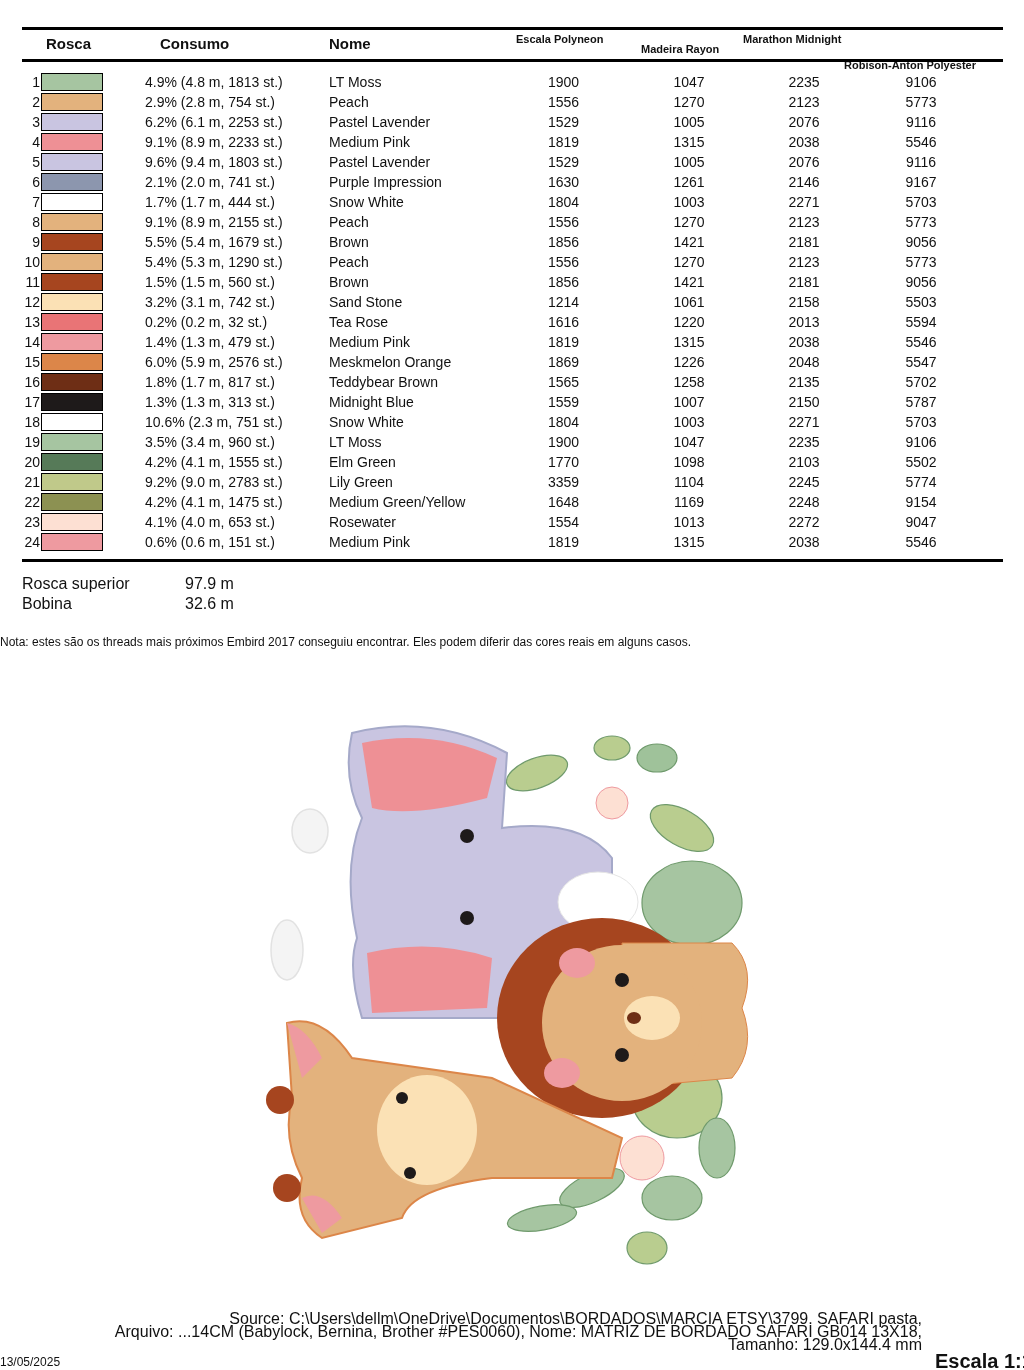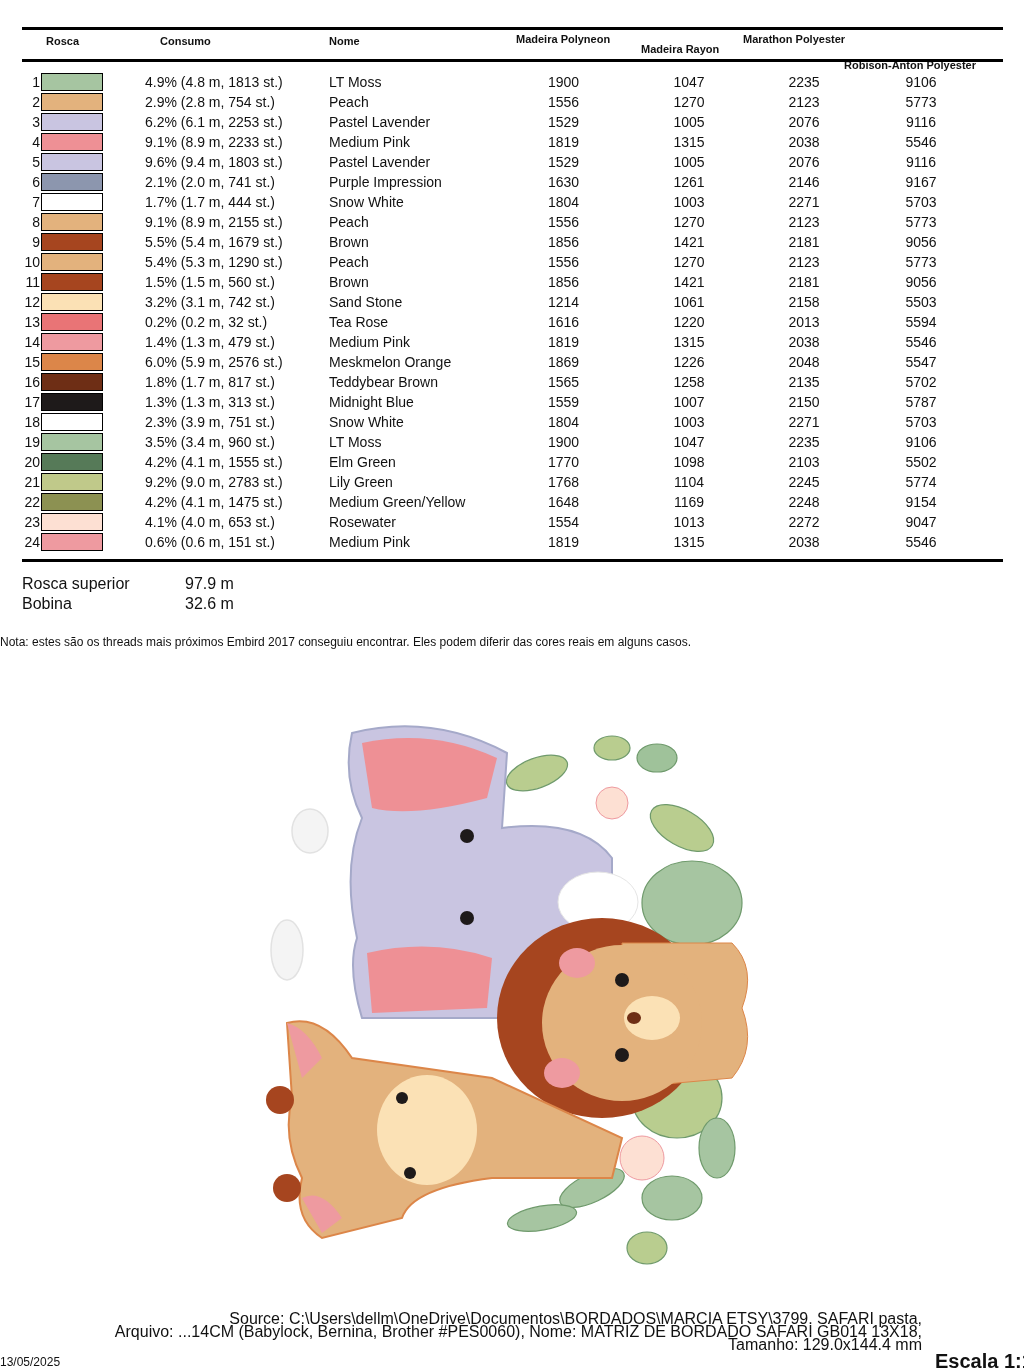"Rosca" .hdr { font-size: 11px -> 15px }
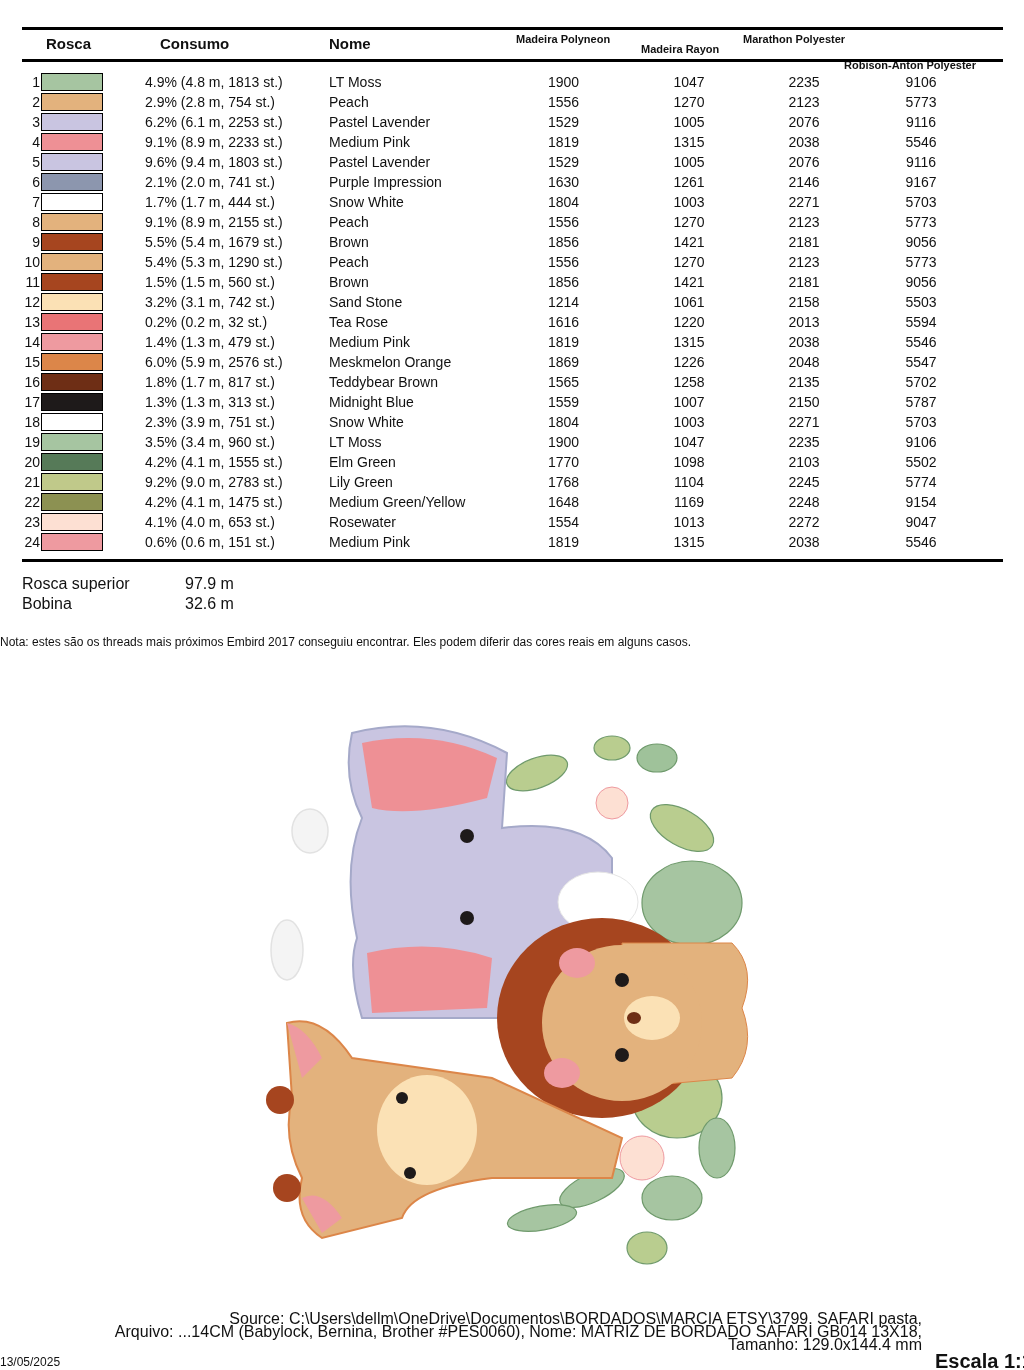"Madeira Polyneon" div.hdr { text: Madeira -> Escala }
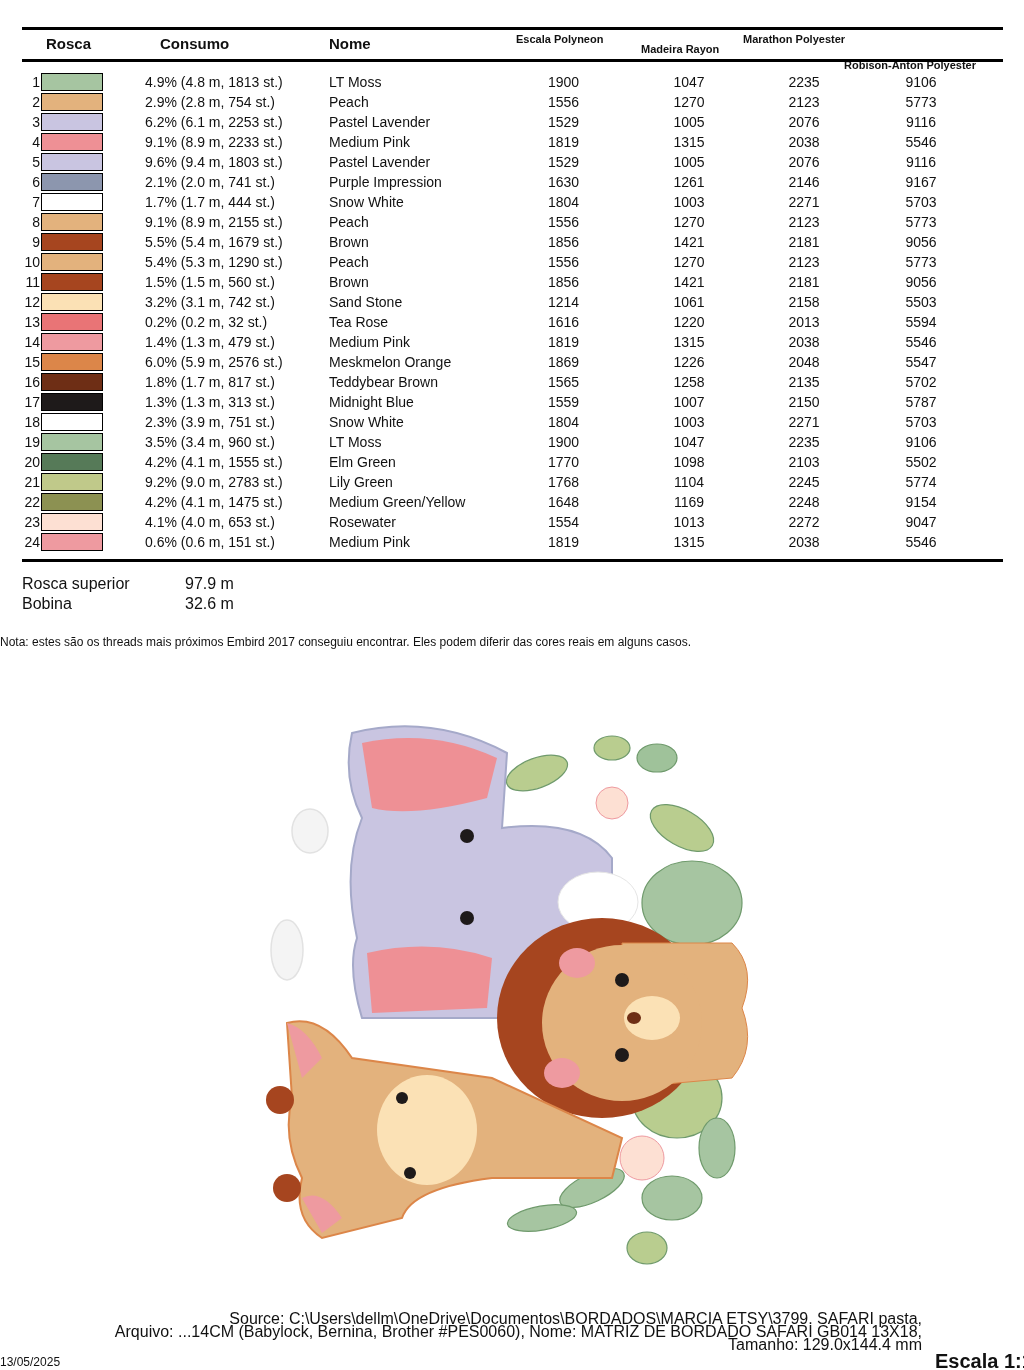"Marathon Polyester" div.hdr { text: Polyester -> Midnight }
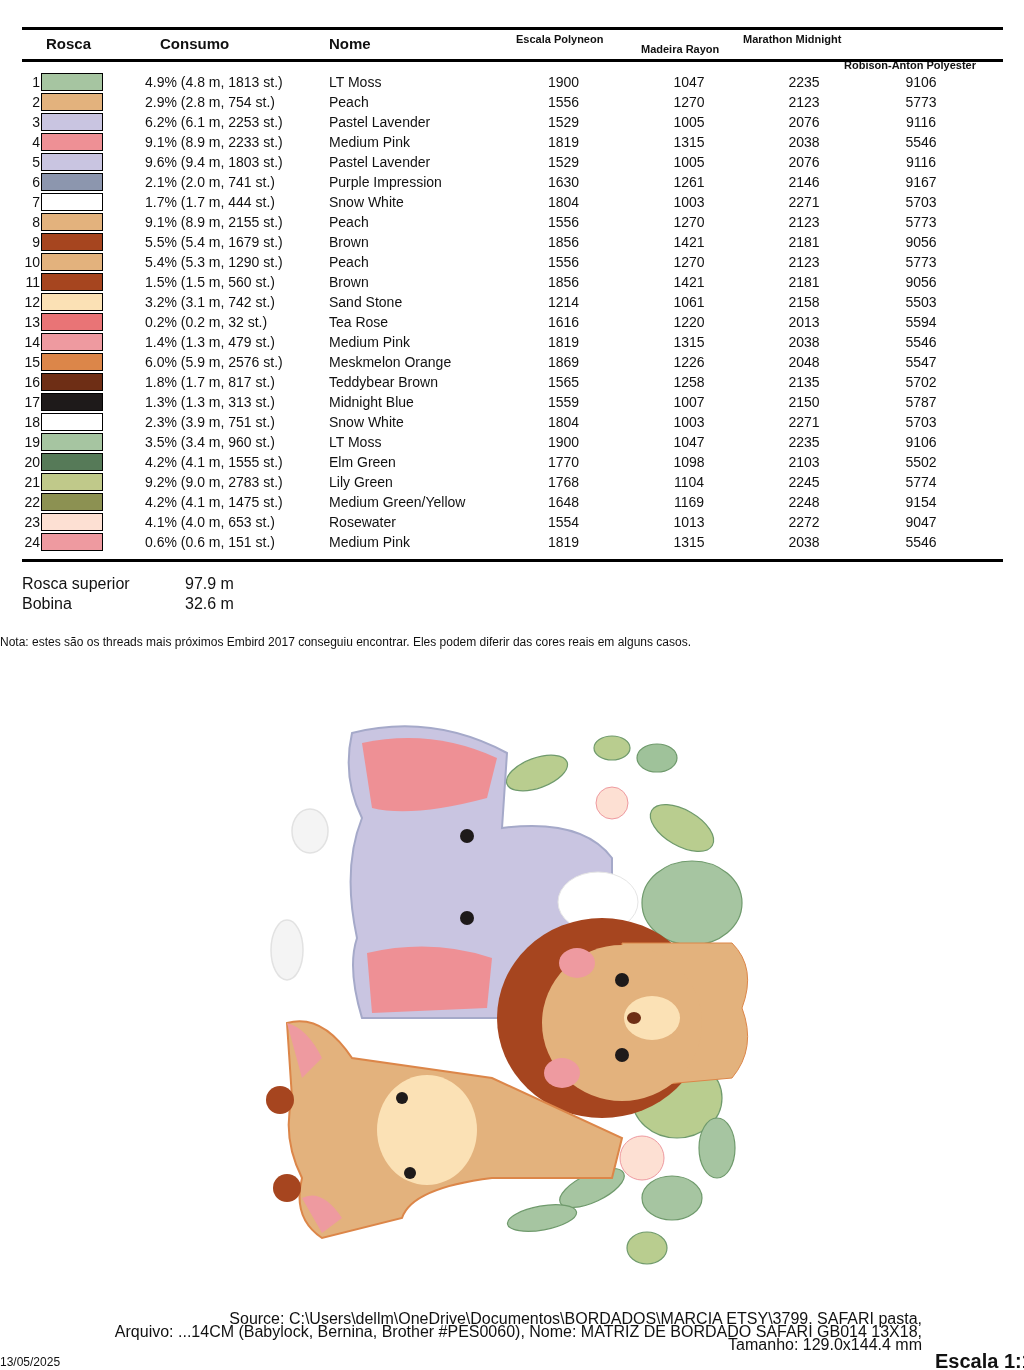"2.3% (3.9 m, 751 st.)" span.cons { text: 2.3% (3.9 -> 10.6% (2.3 }
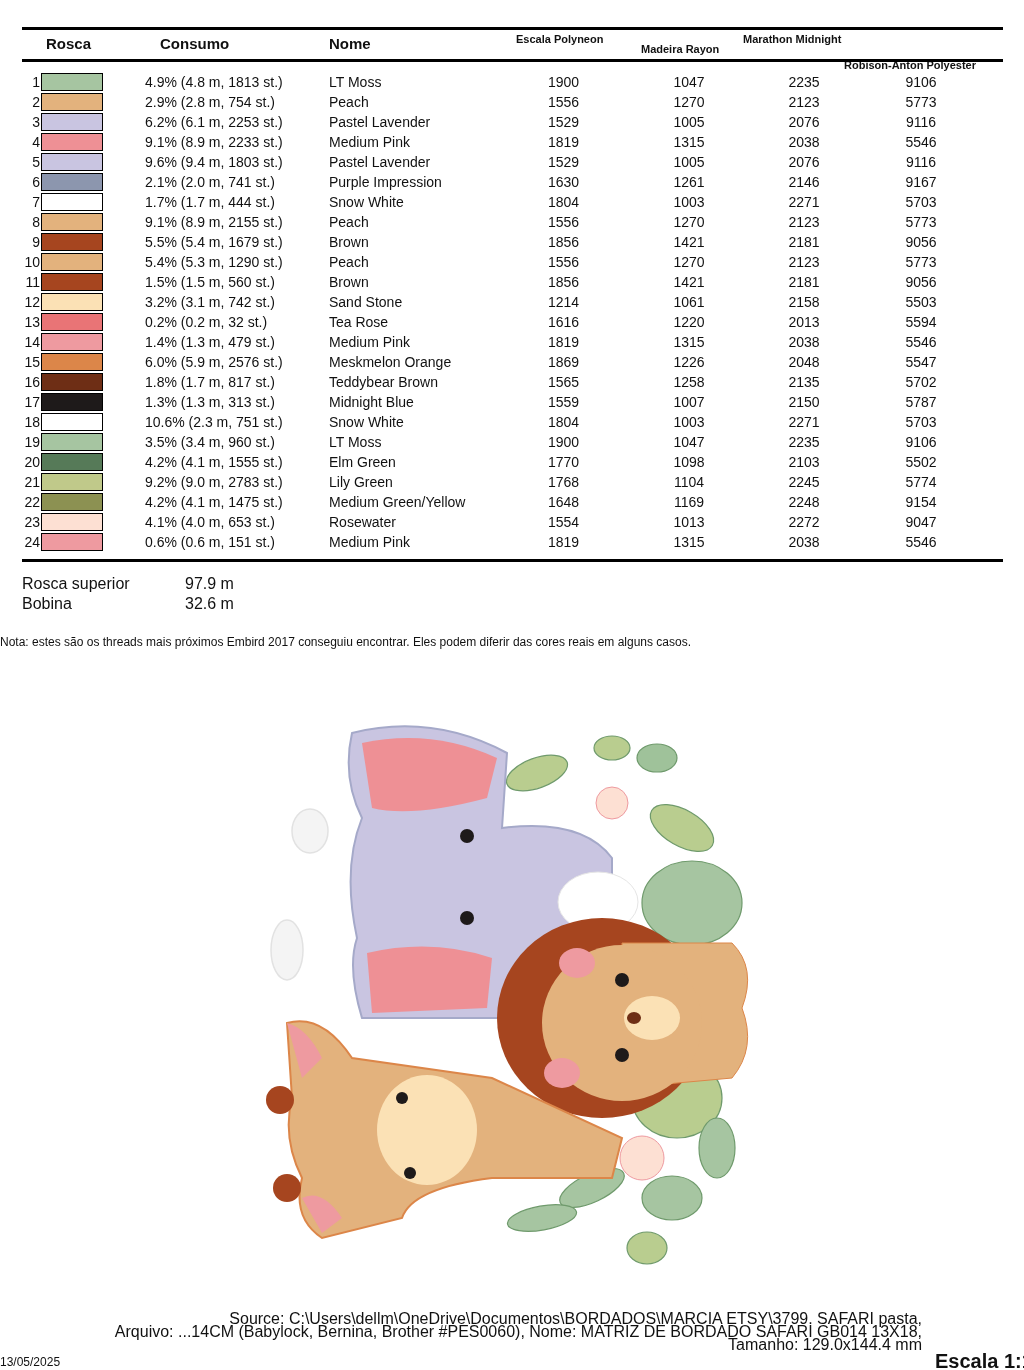"1768" span.c1 { text: 1768 -> 3359 }
